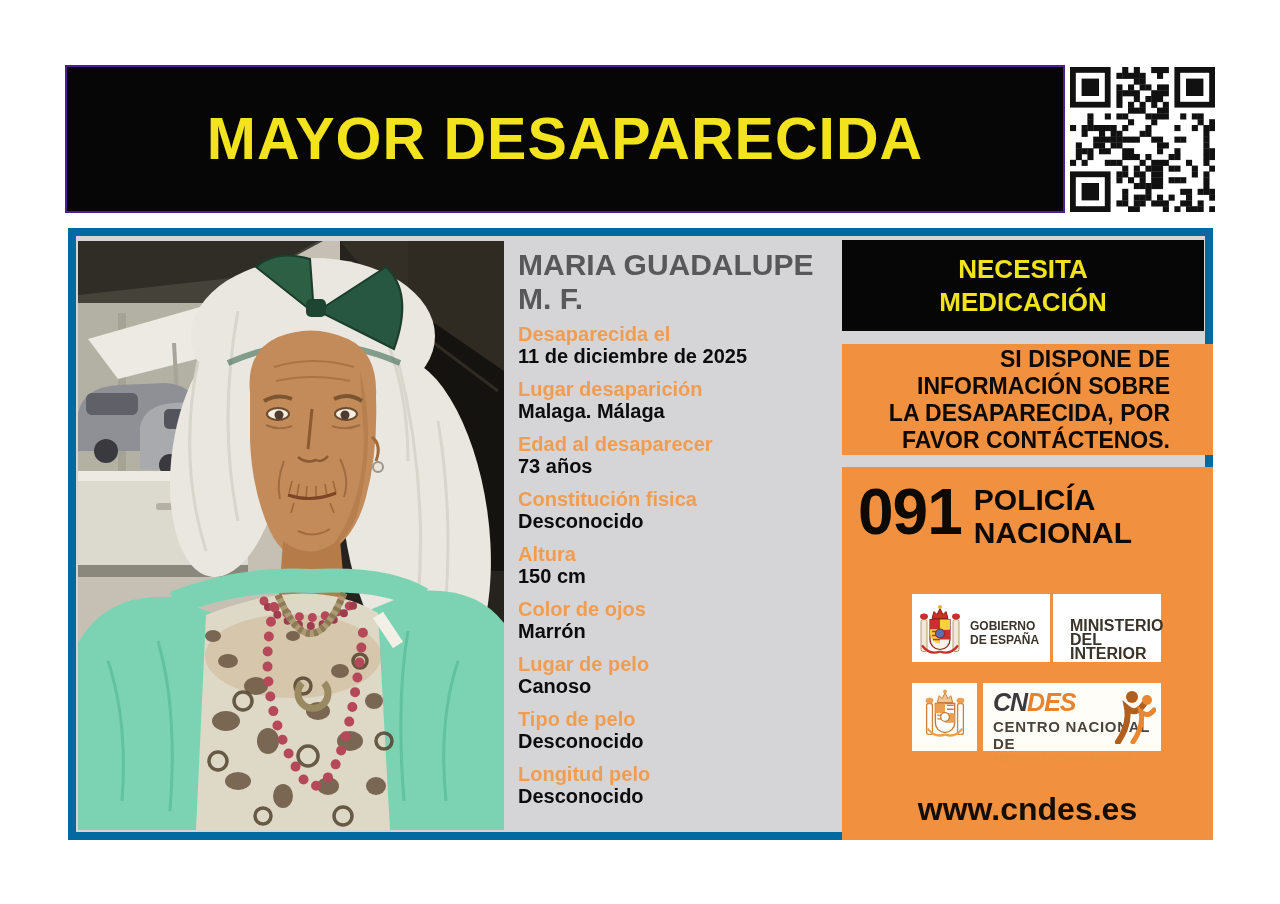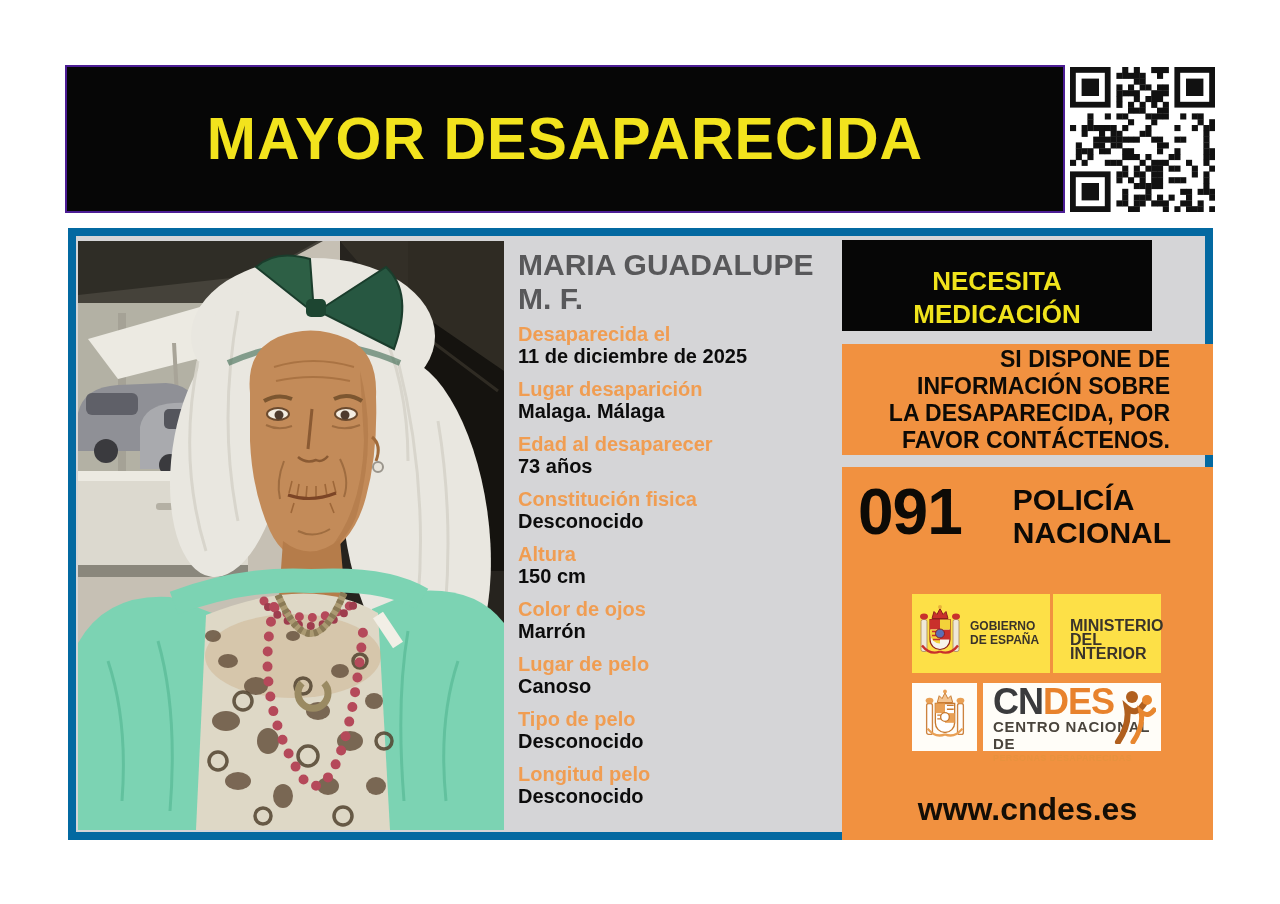"NECESITA MEDICACIÓN" .alert-box { align-items: flex-end -> center; width: 310px -> 362px }
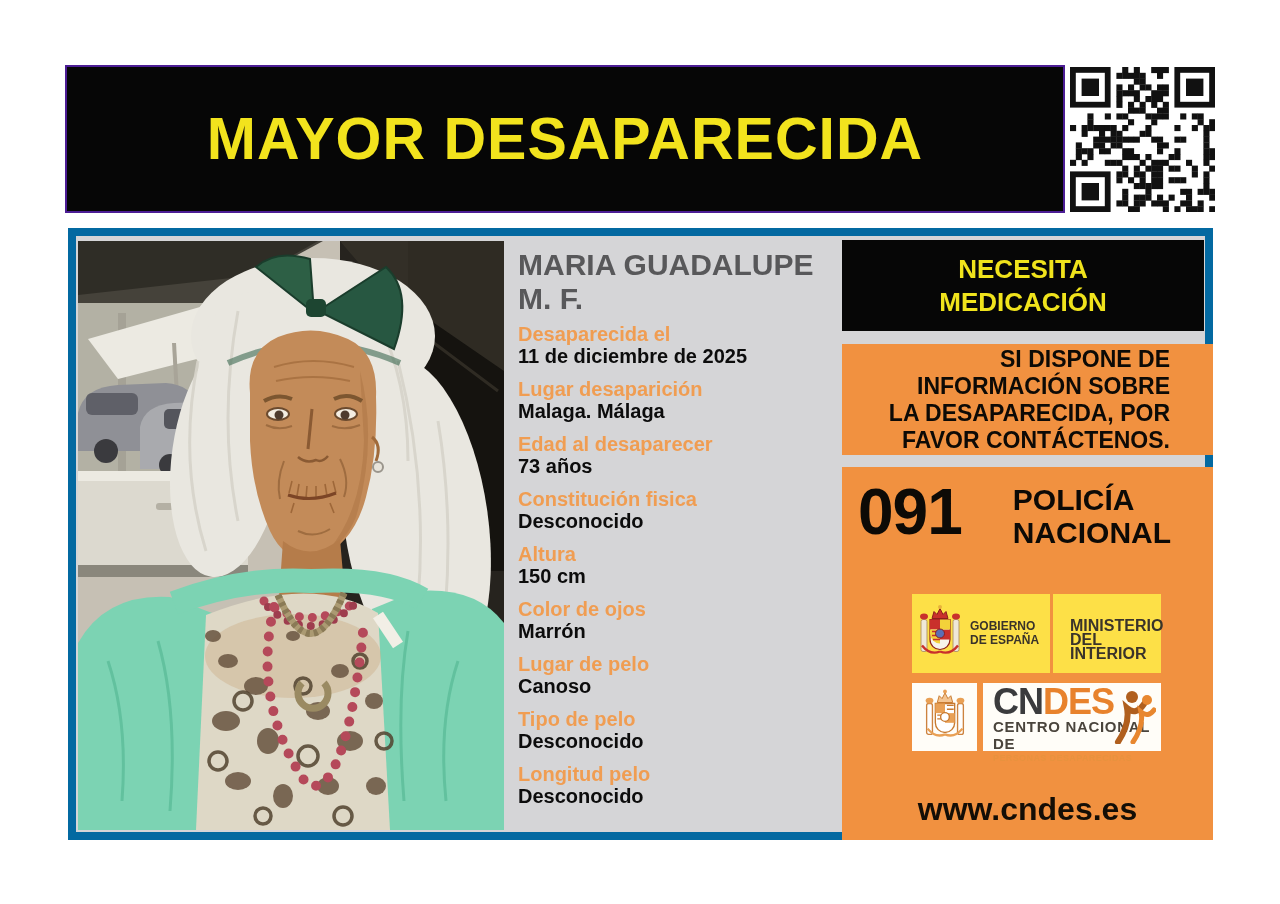"091" .phone-row { gap: 39px -> none }
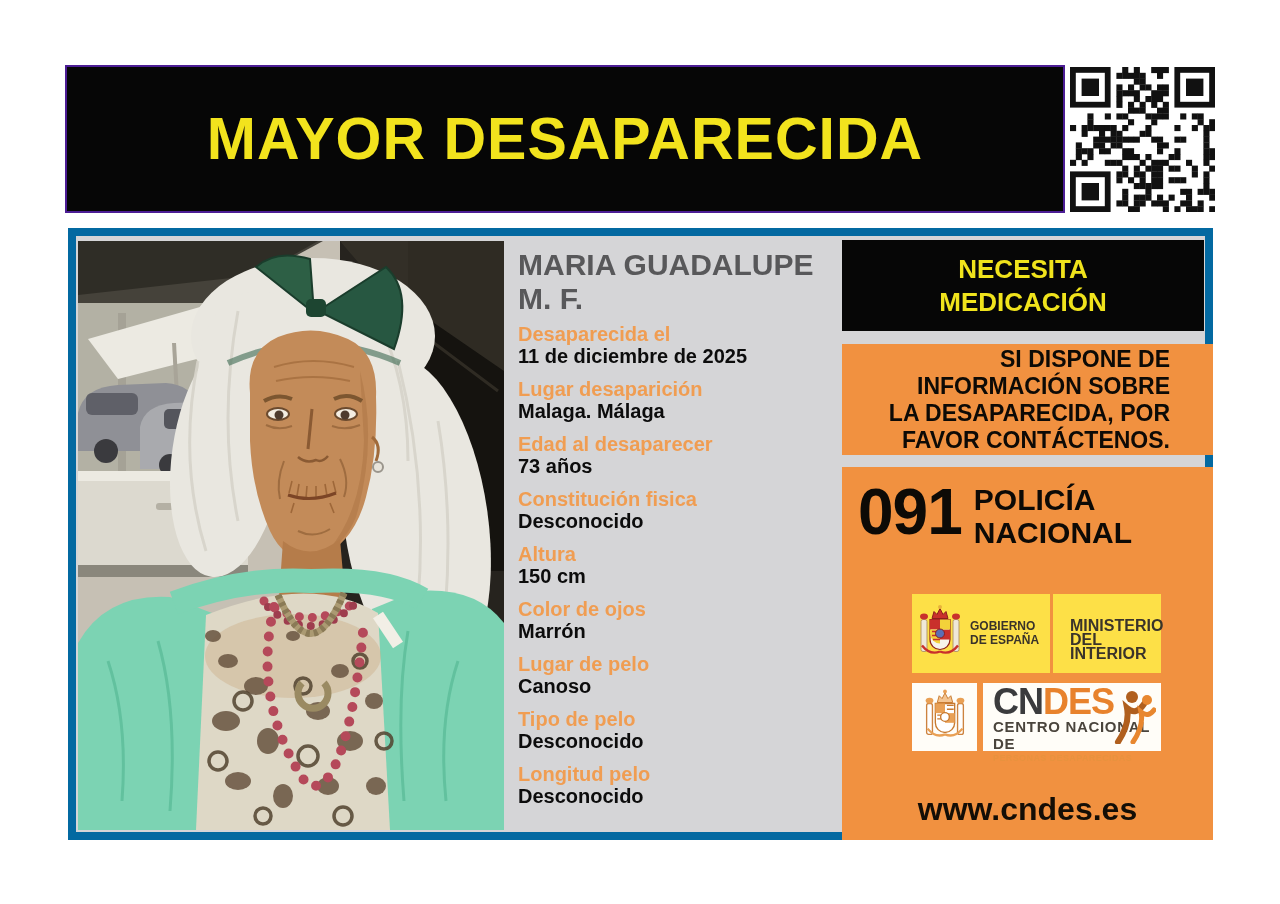"GOBIERNO DE ESPAÑA" .gov-logo { background: #fde047 -> #ffffff; height: 79px -> 68px }
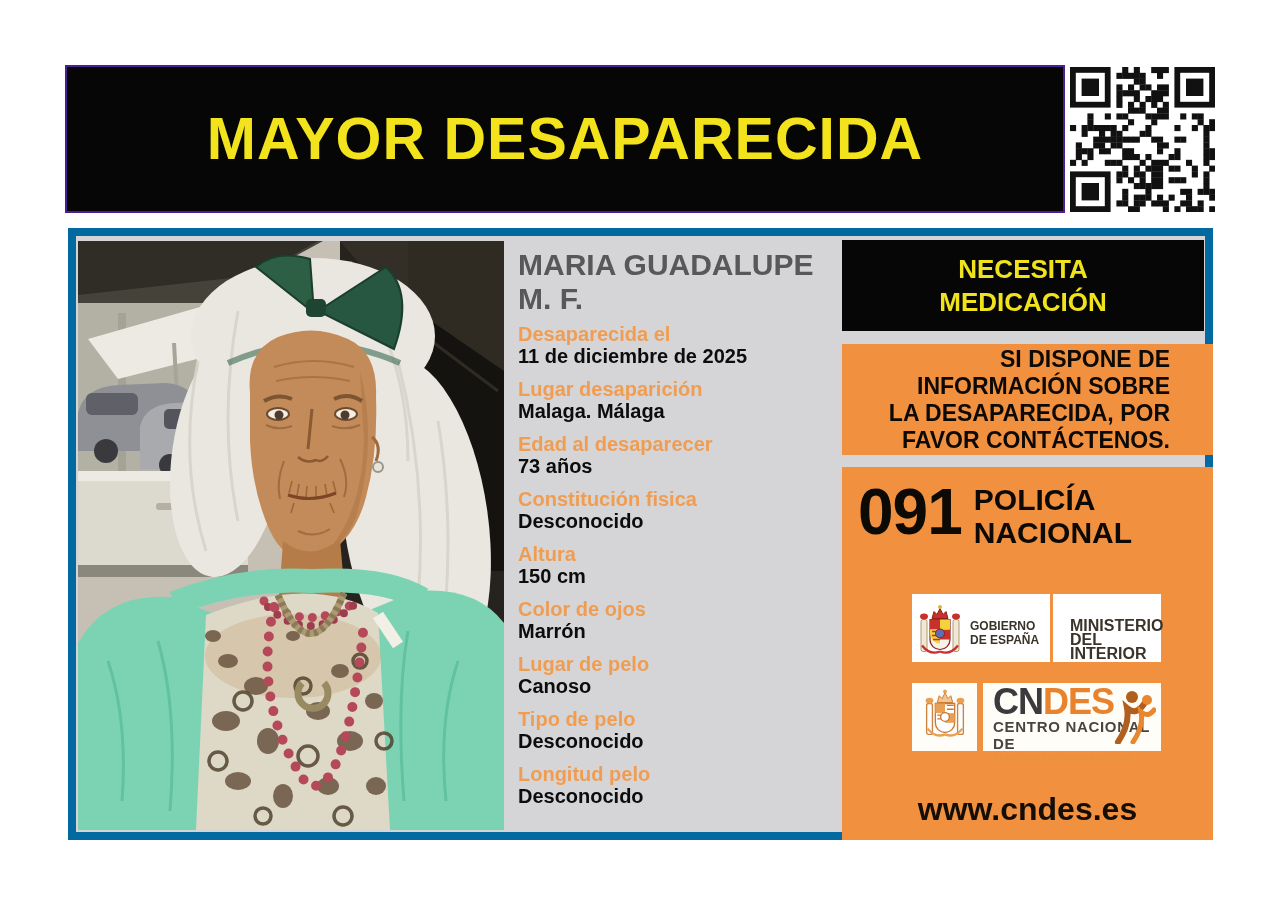"CNDES" .cndes-word { font-size: 36px -> 25px; font-style: none -> italic }
